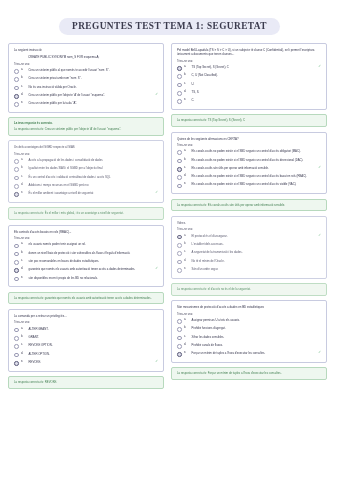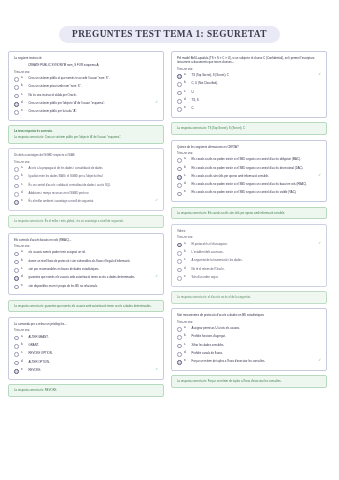"PREGUNTES TEST TEMA 1: SEGURETAT" .page { padding: 20px 8px 4px 8px -> 12px 8px 4px 8px }
